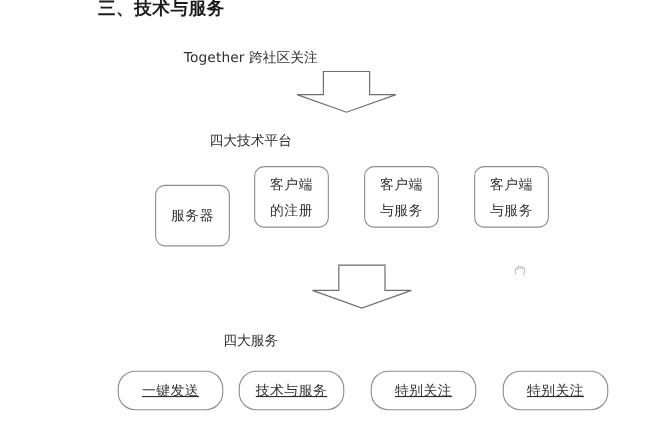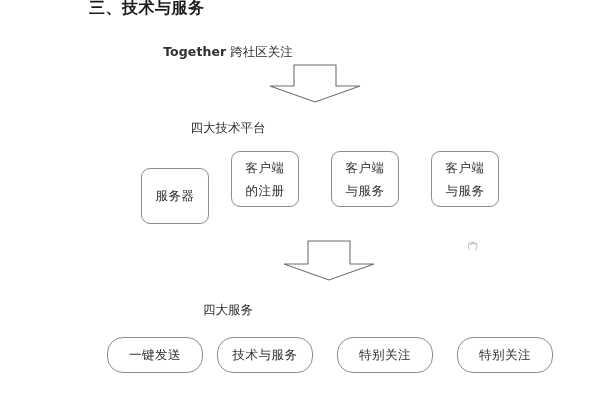"Together" .caption .latin { font-weight: bold -> normal }
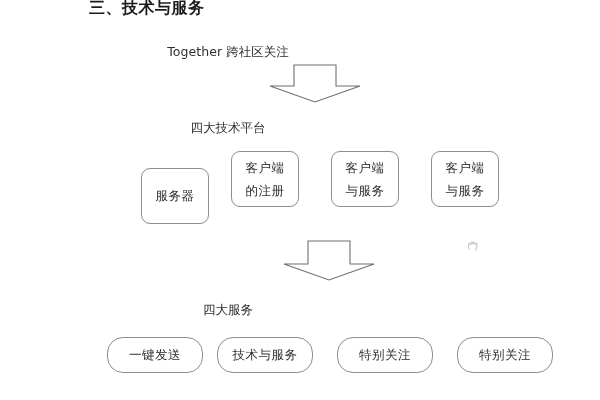"一键发送" .row-service .node-box { text-decoration: none -> underline }
